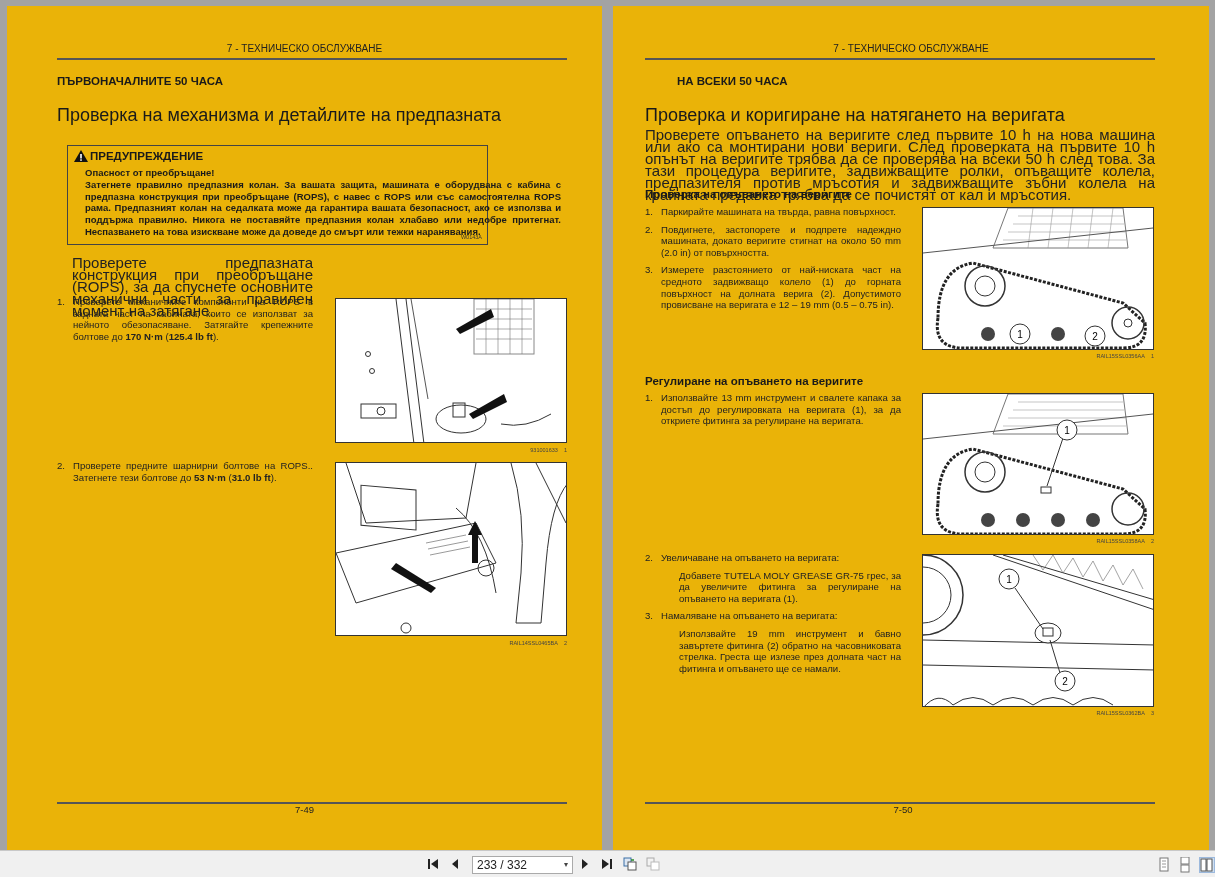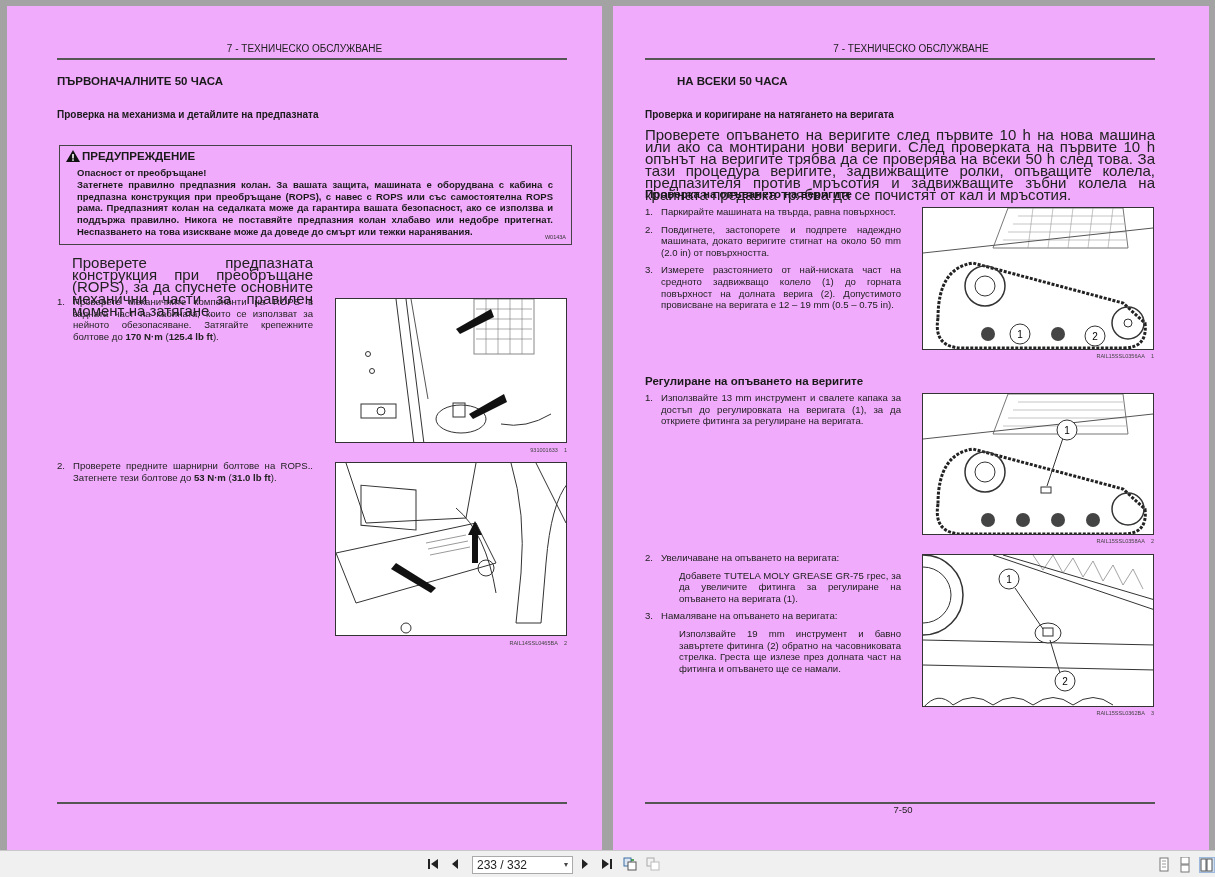"7 - ТЕХНИЧЕСКО ОБСЛУЖВАНЕ" .page { background: #f0abfc -> #eab308 }
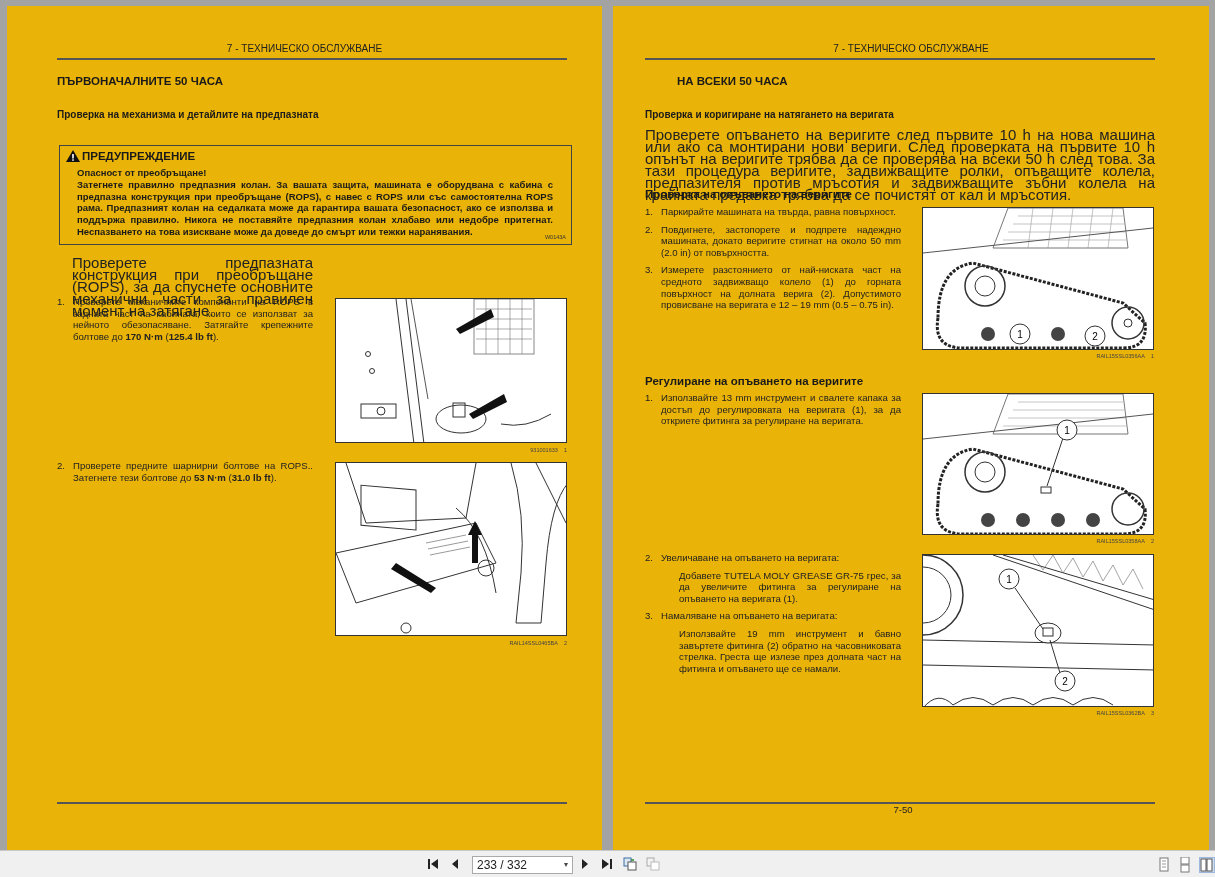"Проверка на механизма и детайлите" .title { font-size: 10px -> 18px; font-weight: bold -> normal }
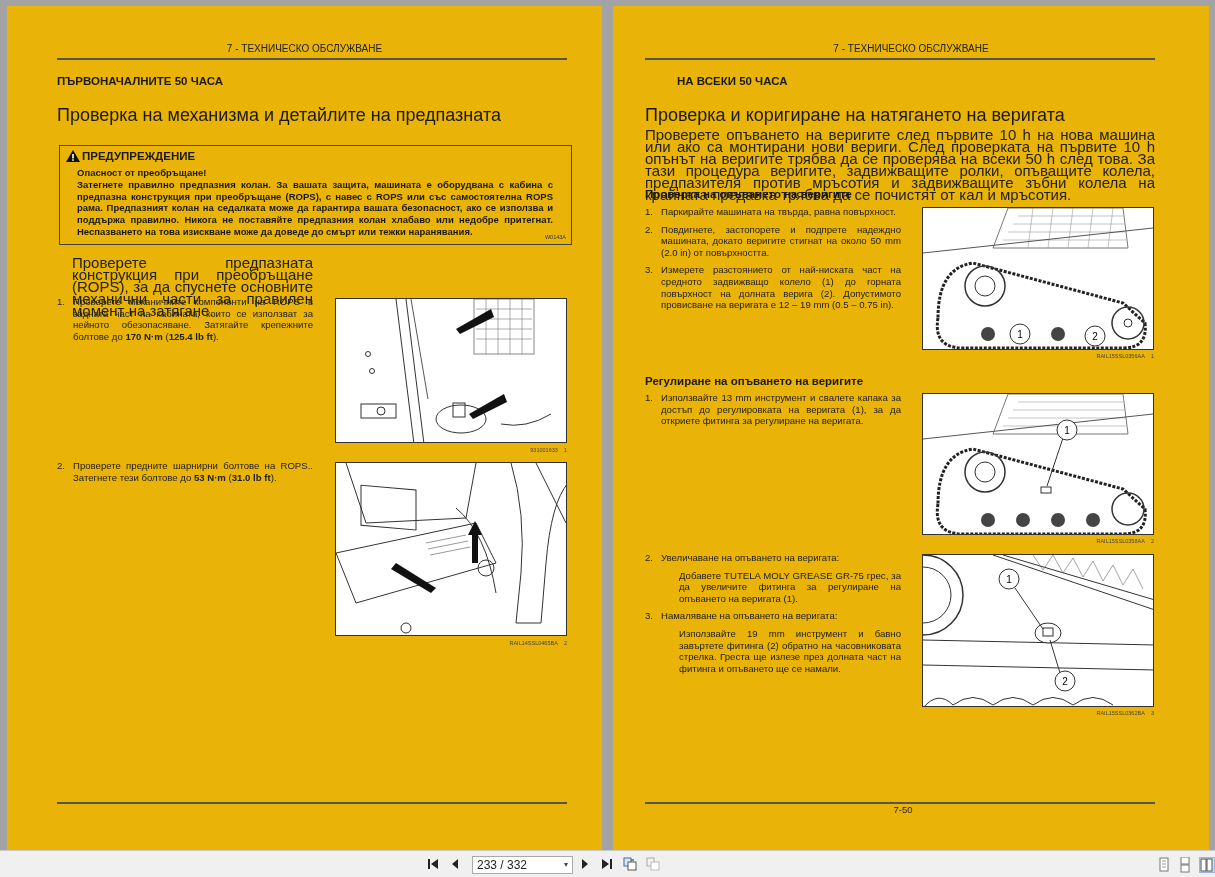"ПРЕДУПРЕЖДЕНИЕ" div.warn { left: 52px -> 60px; width: 513px -> 421px }
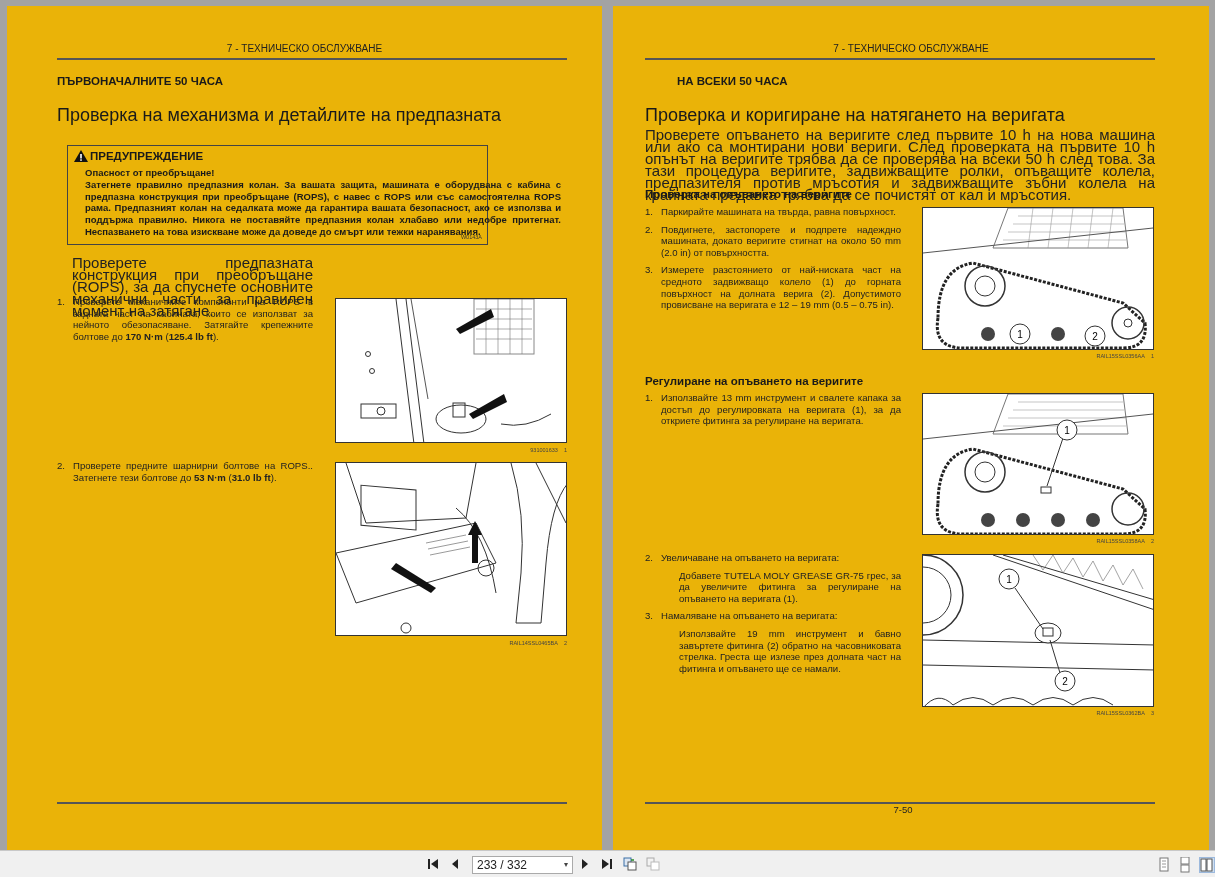"7-49" div.folio { html: none -> <div>7-49</div> }
